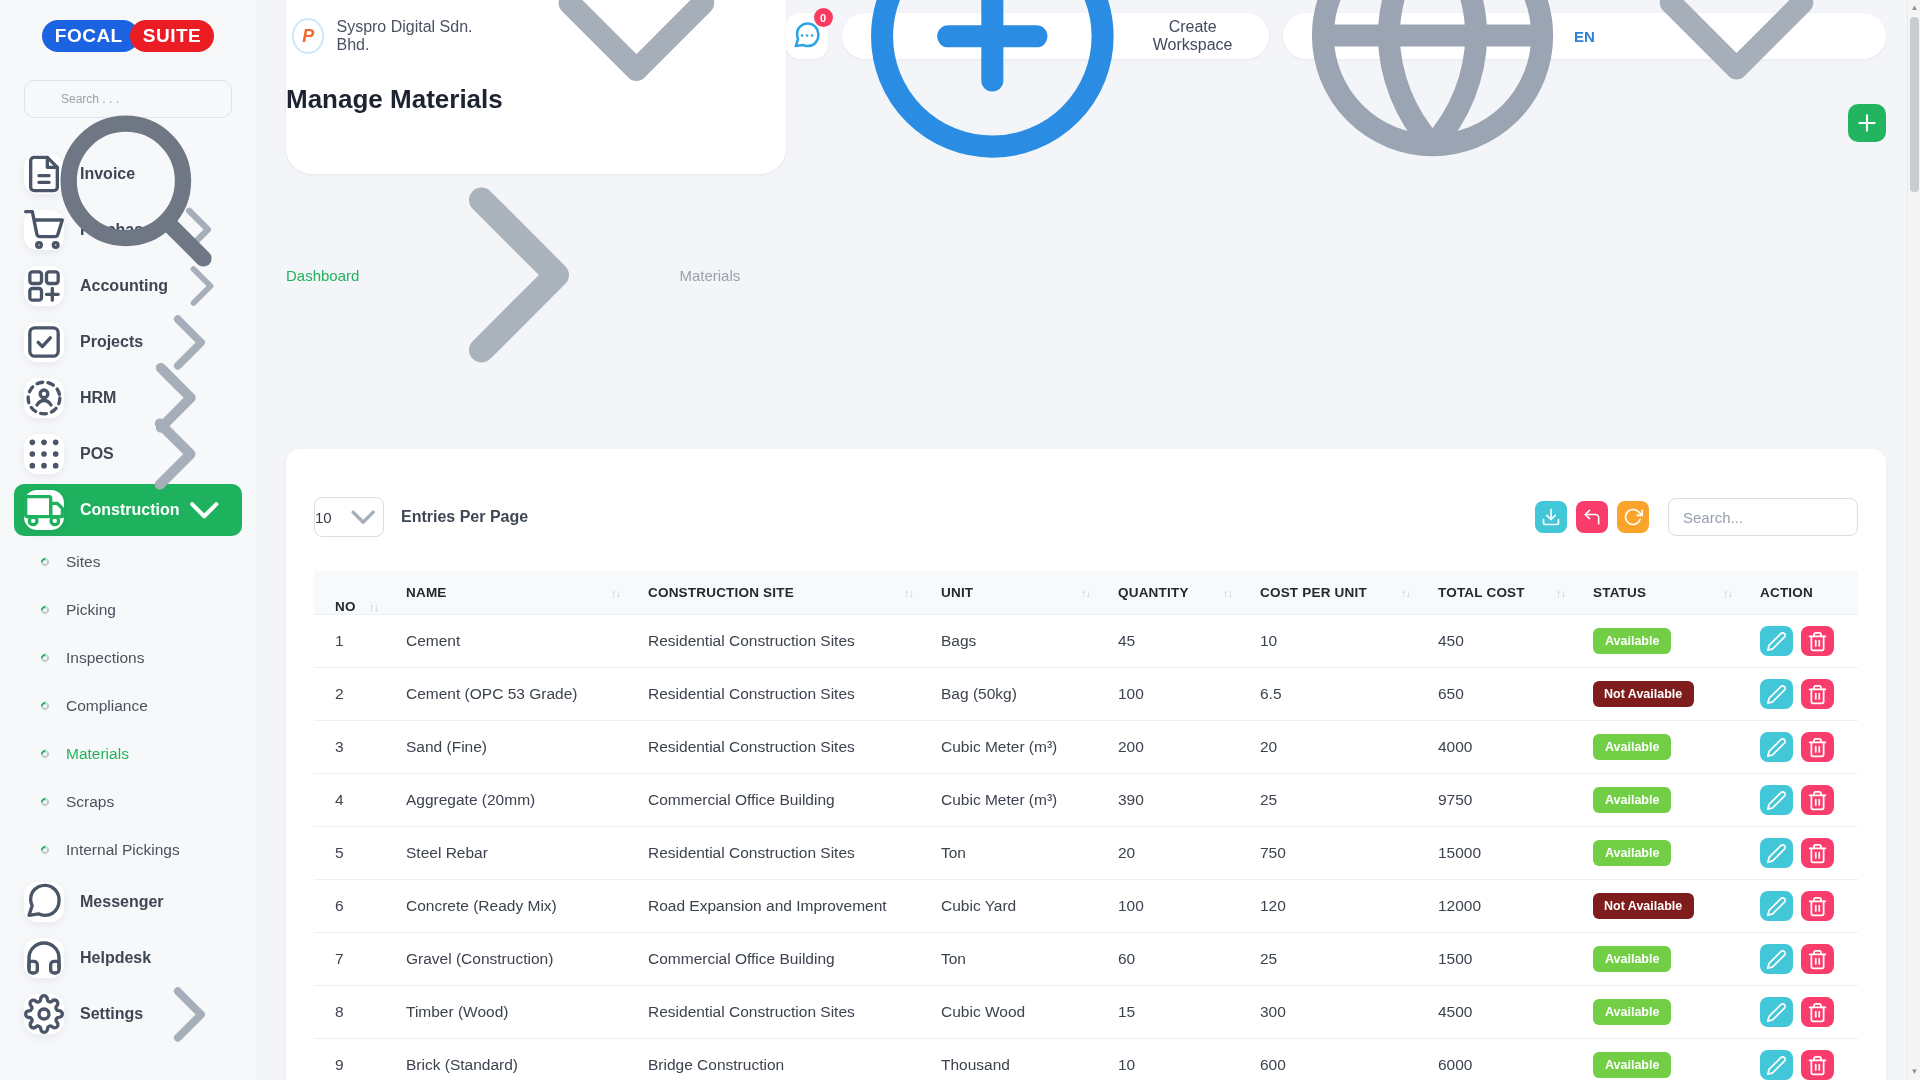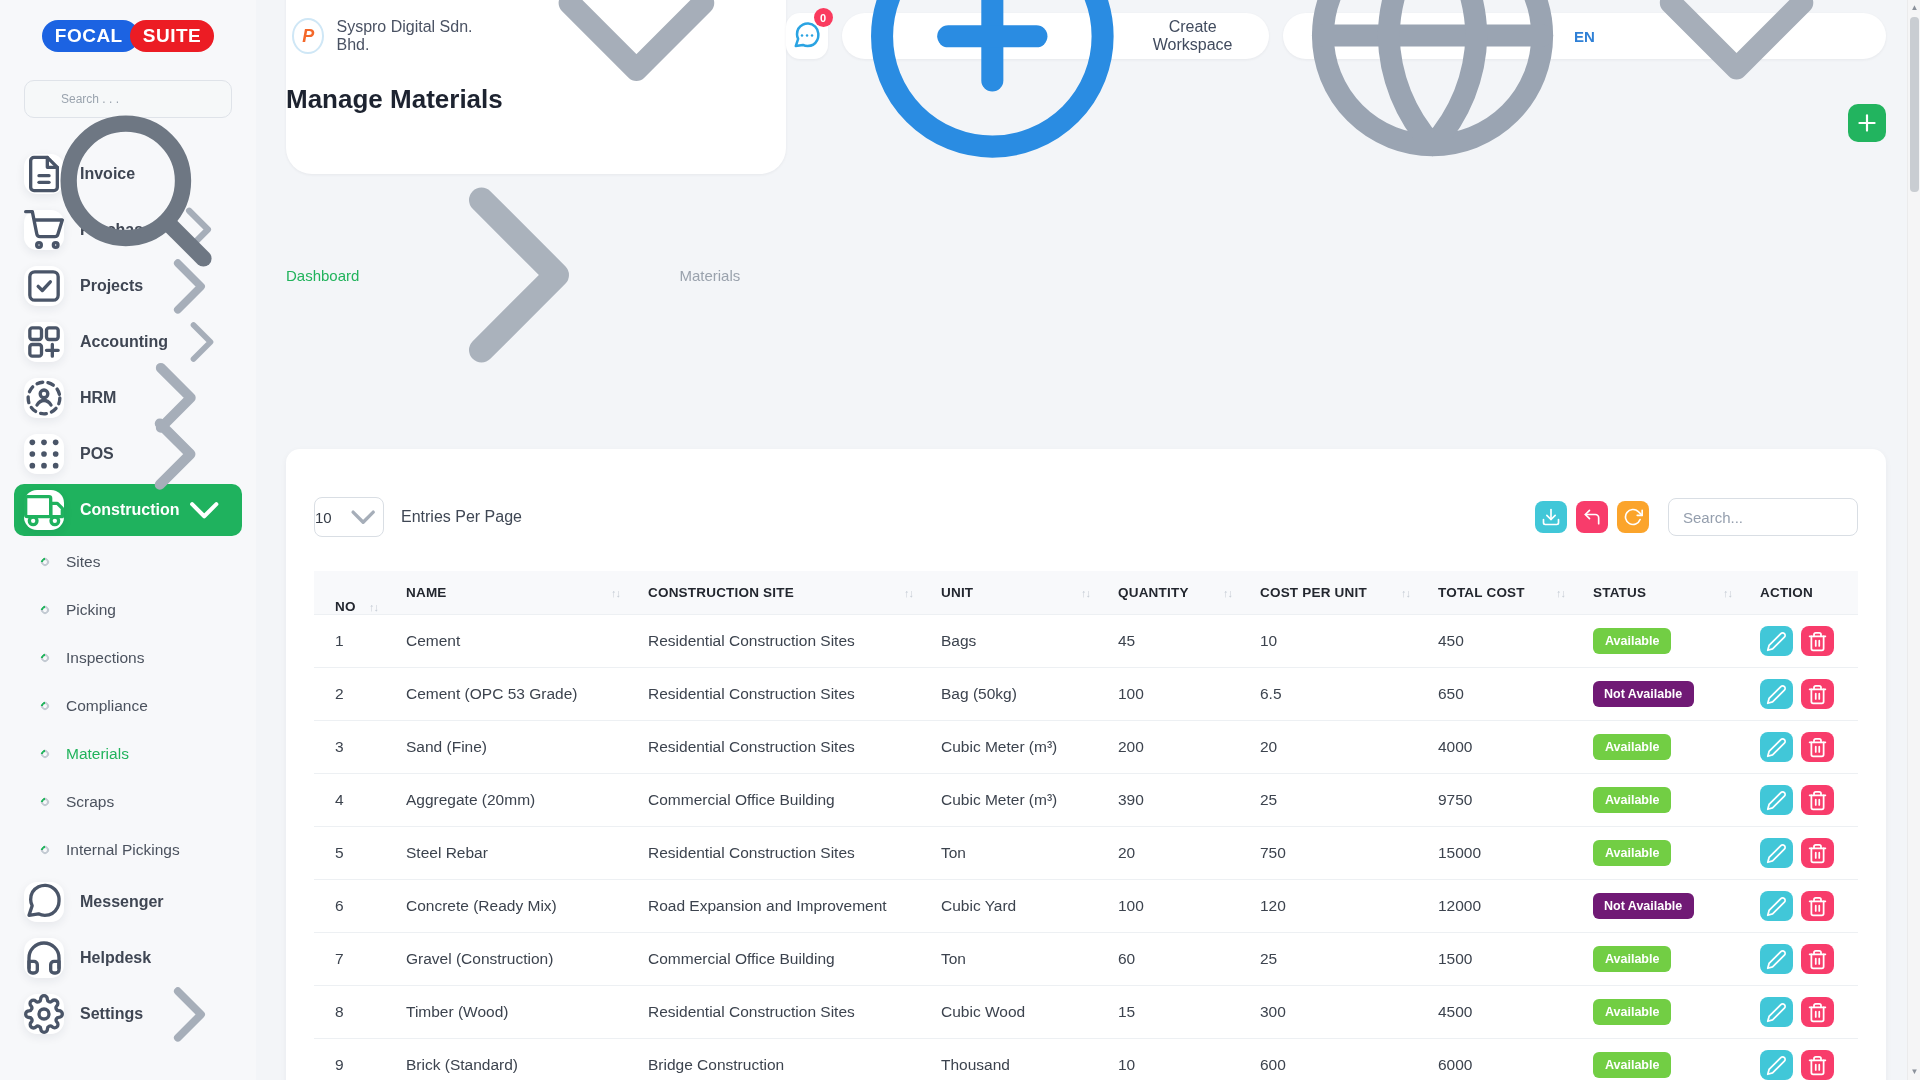"Projects" div.side-item { order: before "Accounting" -> after "Accounting" }
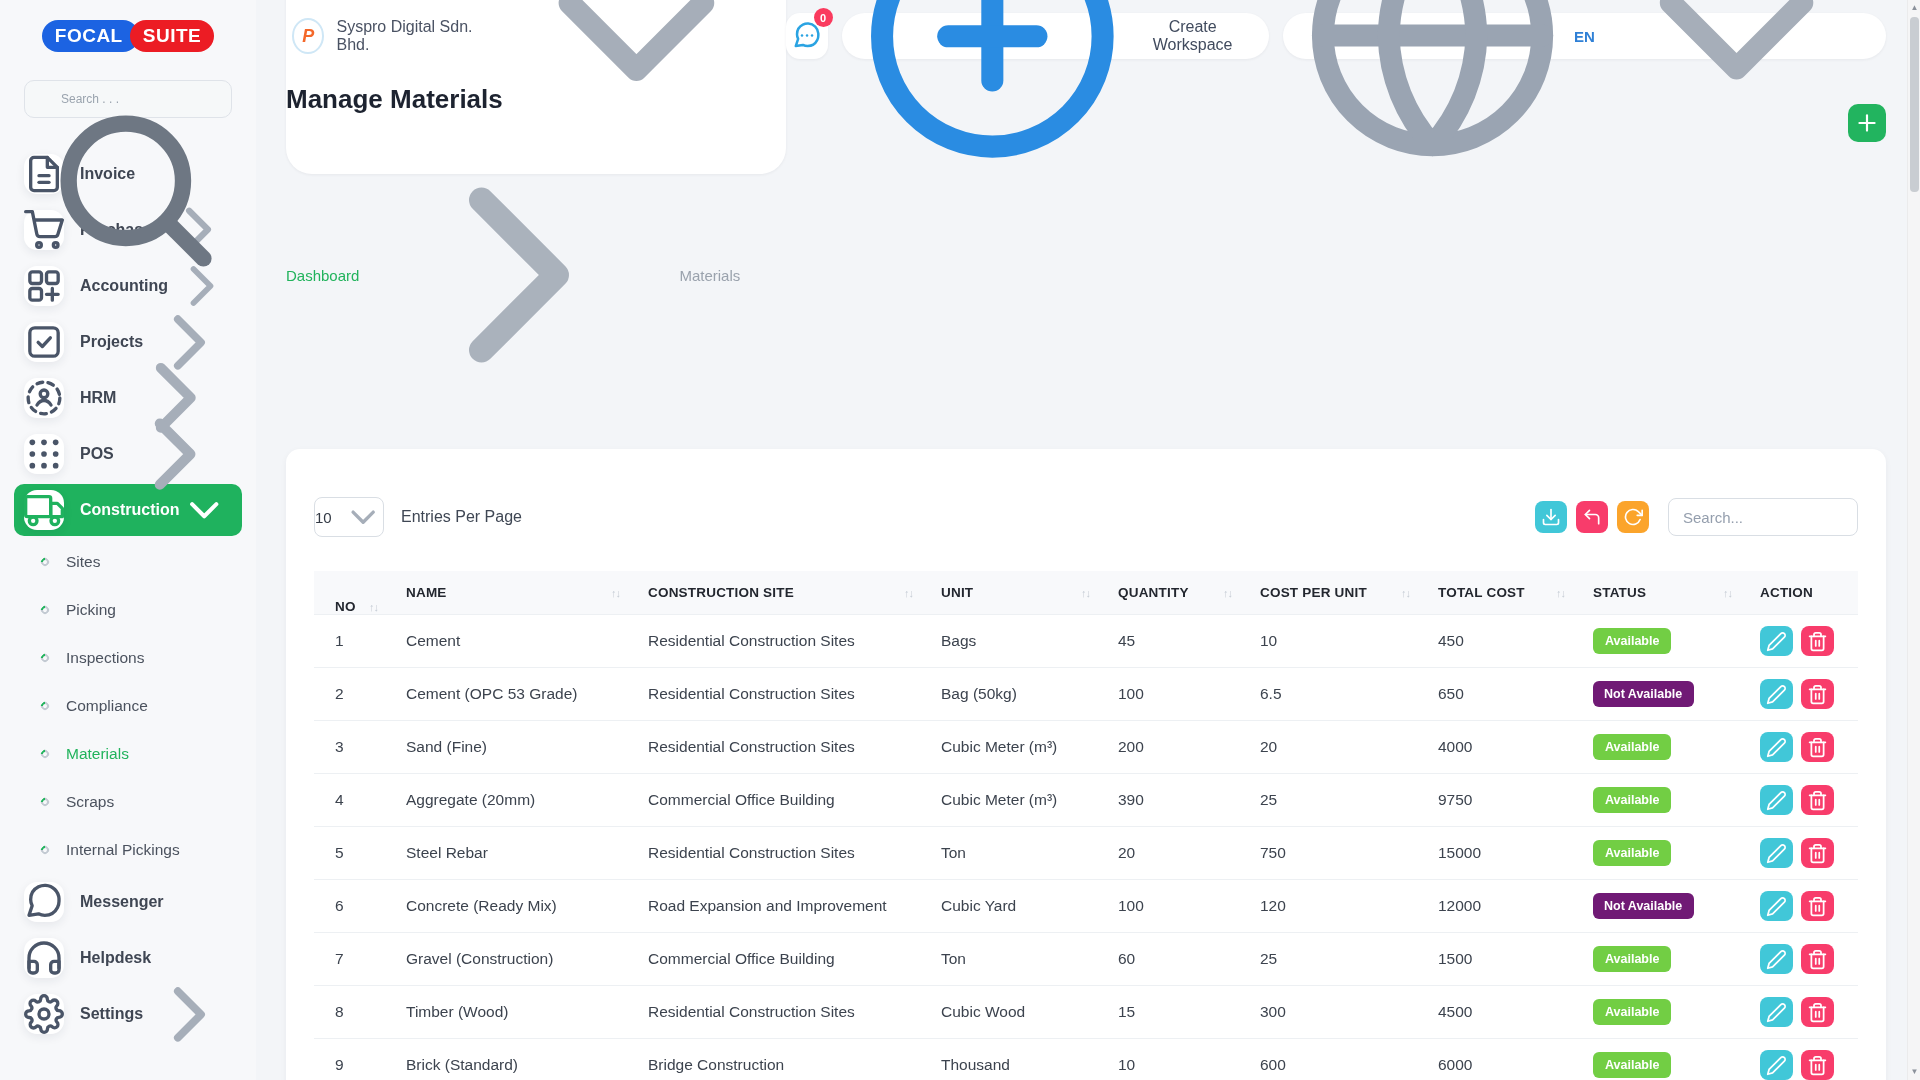"Entries Per Page" .entries-label { font-weight: 400 -> 700 }
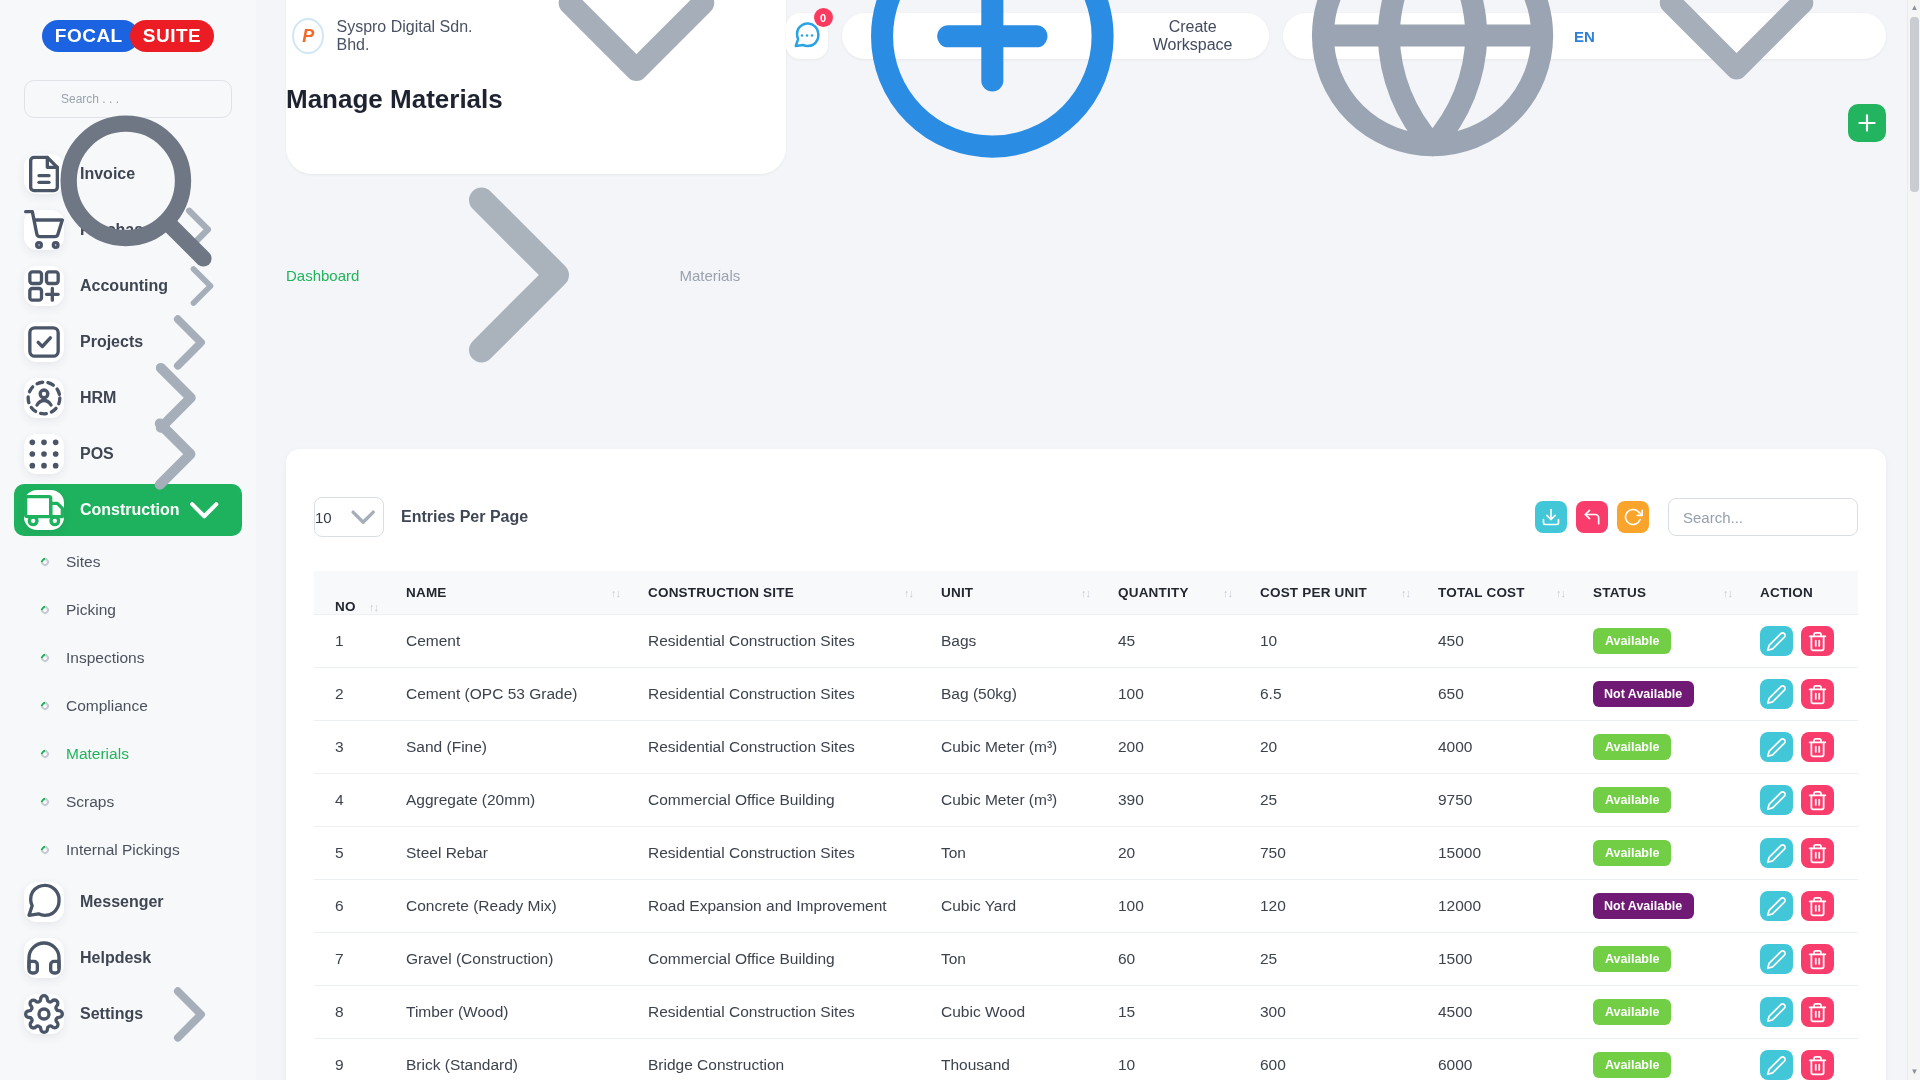"Not Available" .badge.na { background: #701a75 -> #7f1d1d }
